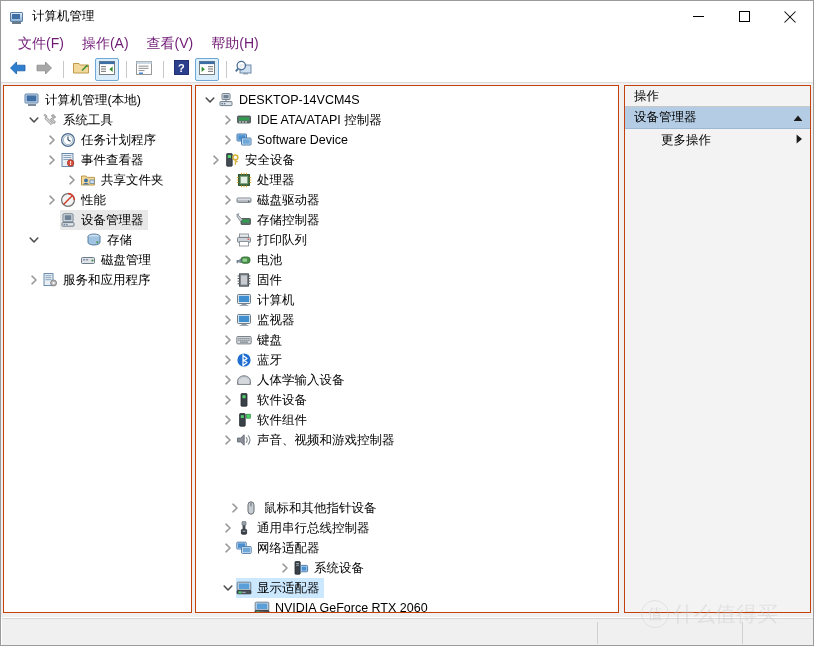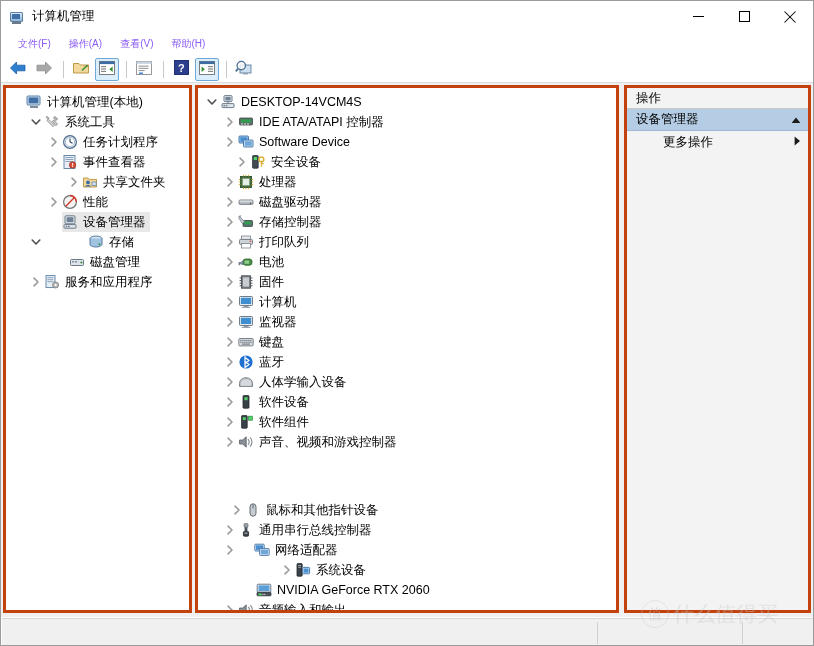"文件(F)" .menu-item { color: #8b5cf6 -> #701a75; font-size: 10px -> 14px }
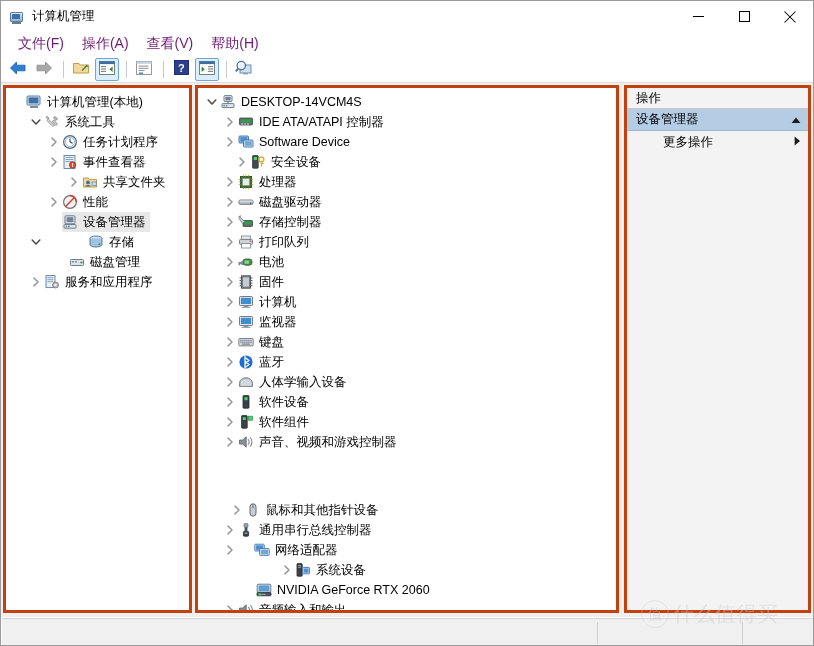"计算机管理(本地)" .panel { border: 3px solid #c2410c -> 1px solid #c2410c }
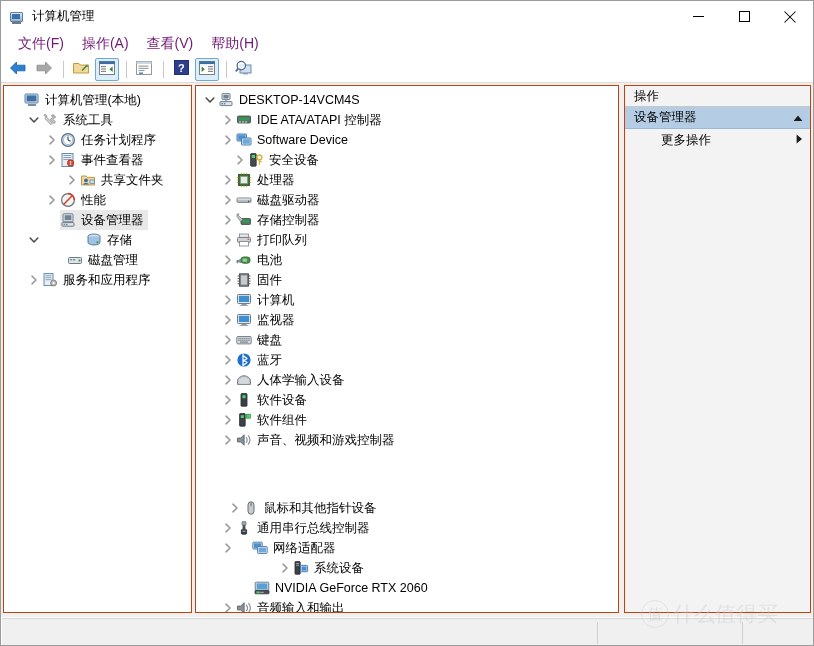"安全设备" div.row { padding-left: 36px -> 12px }
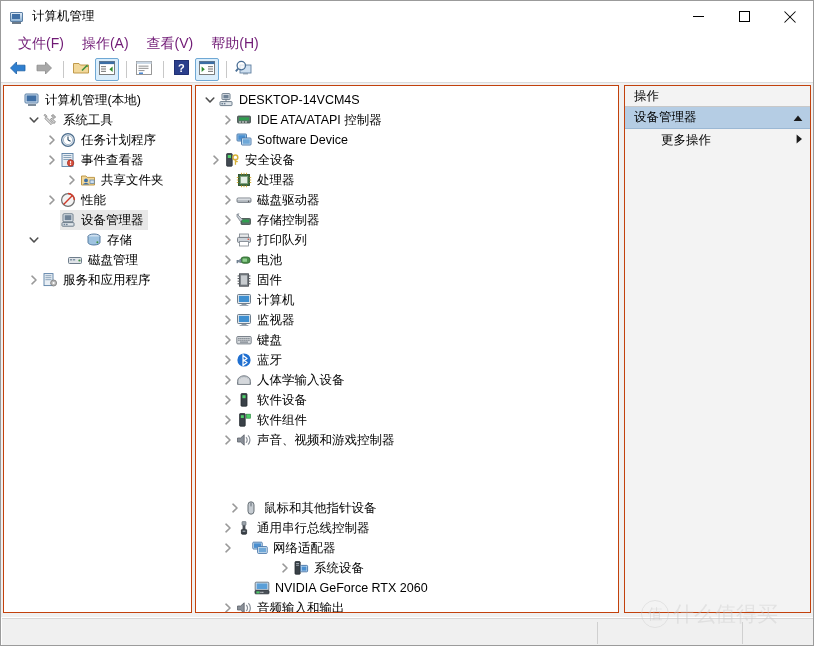"磁盘管理" div.row { gap: 23px -> none; padding-left: 24px -> 60px }
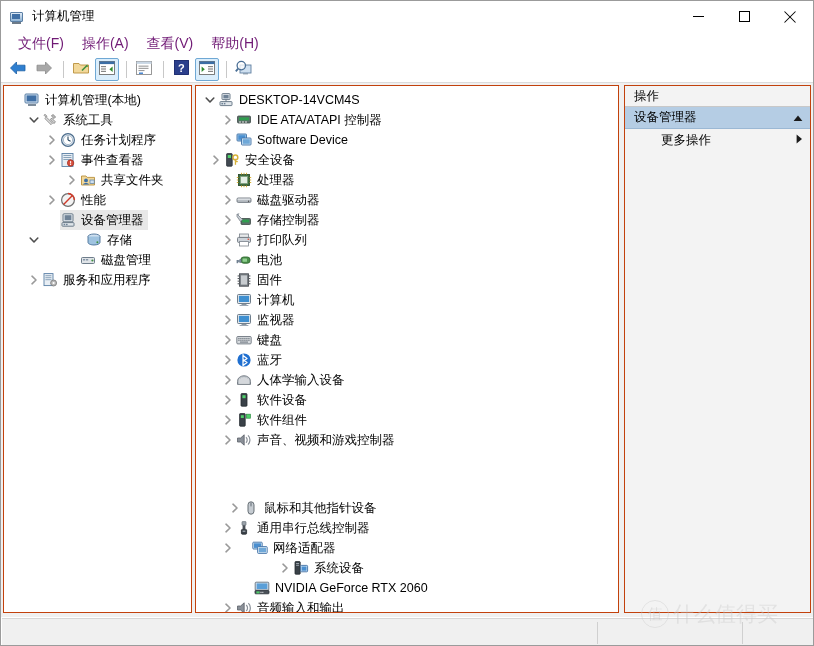"网络适配器" div.row { gap: 16px -> none }
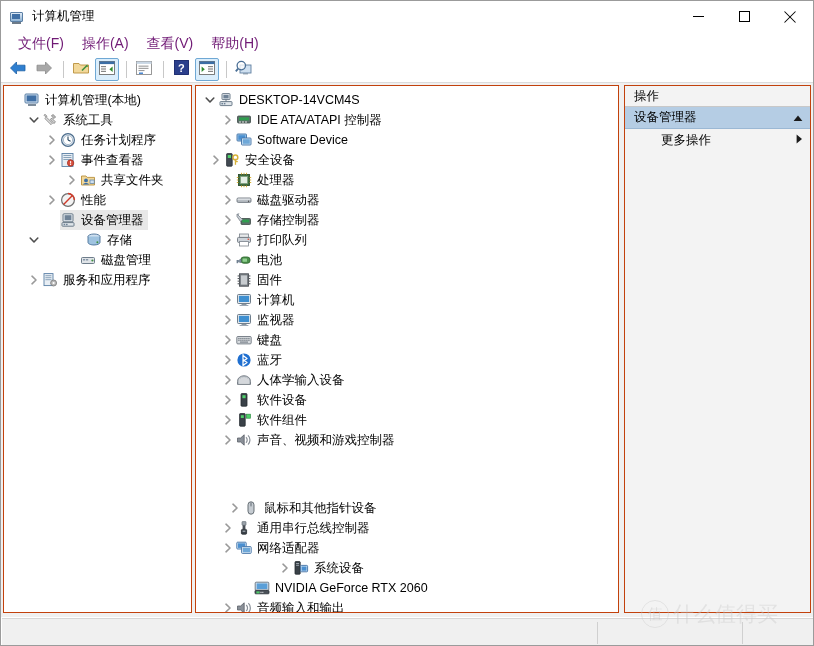"显示适配器" div.row { html: none -> <div> <span> <svg> <path></path> </svg> </span> <span> <span> <svg> <rect></rect> <rect></rect> <rect></rect> <rect></rect> <rect></rect> <rect></rect> </svg> </span> <span>显示适配器</span> </span> </div> }
